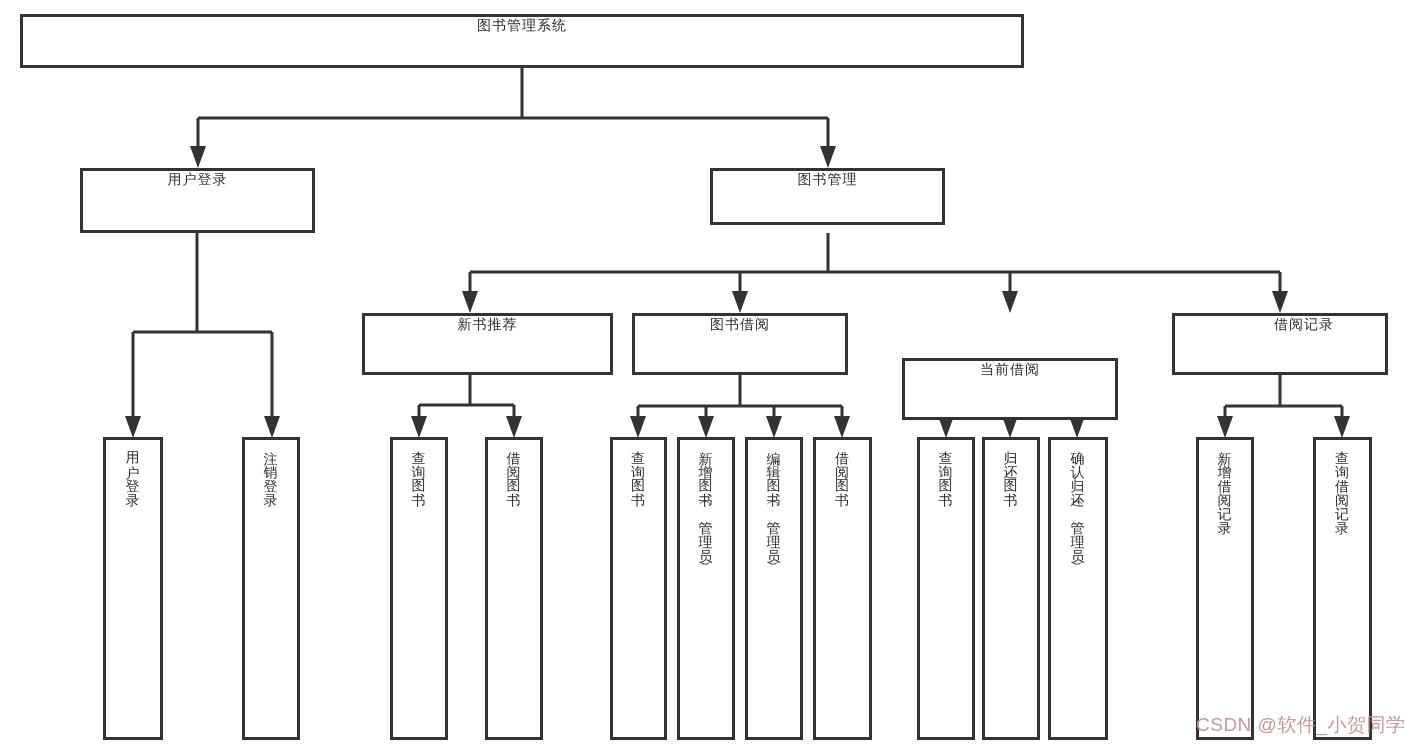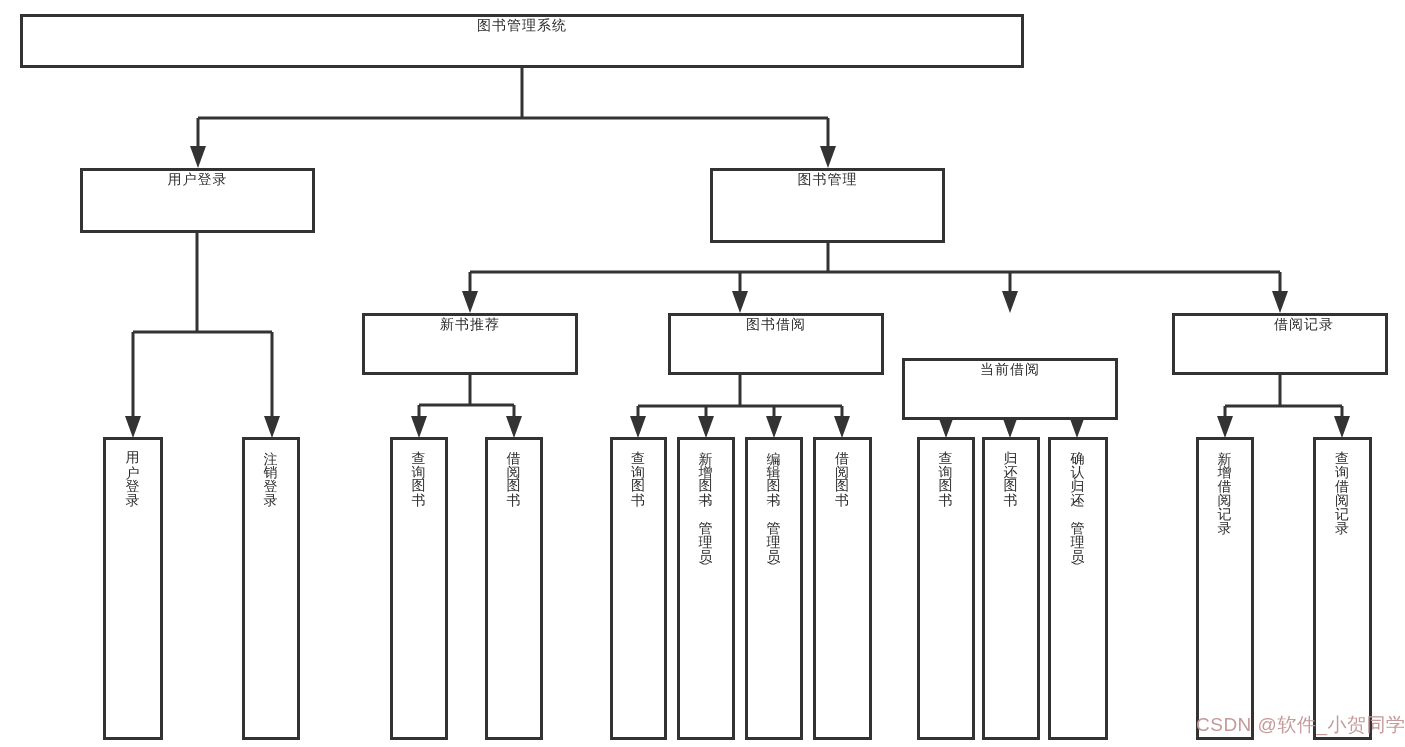"图书管理" div.node { height: 75px -> 57px }
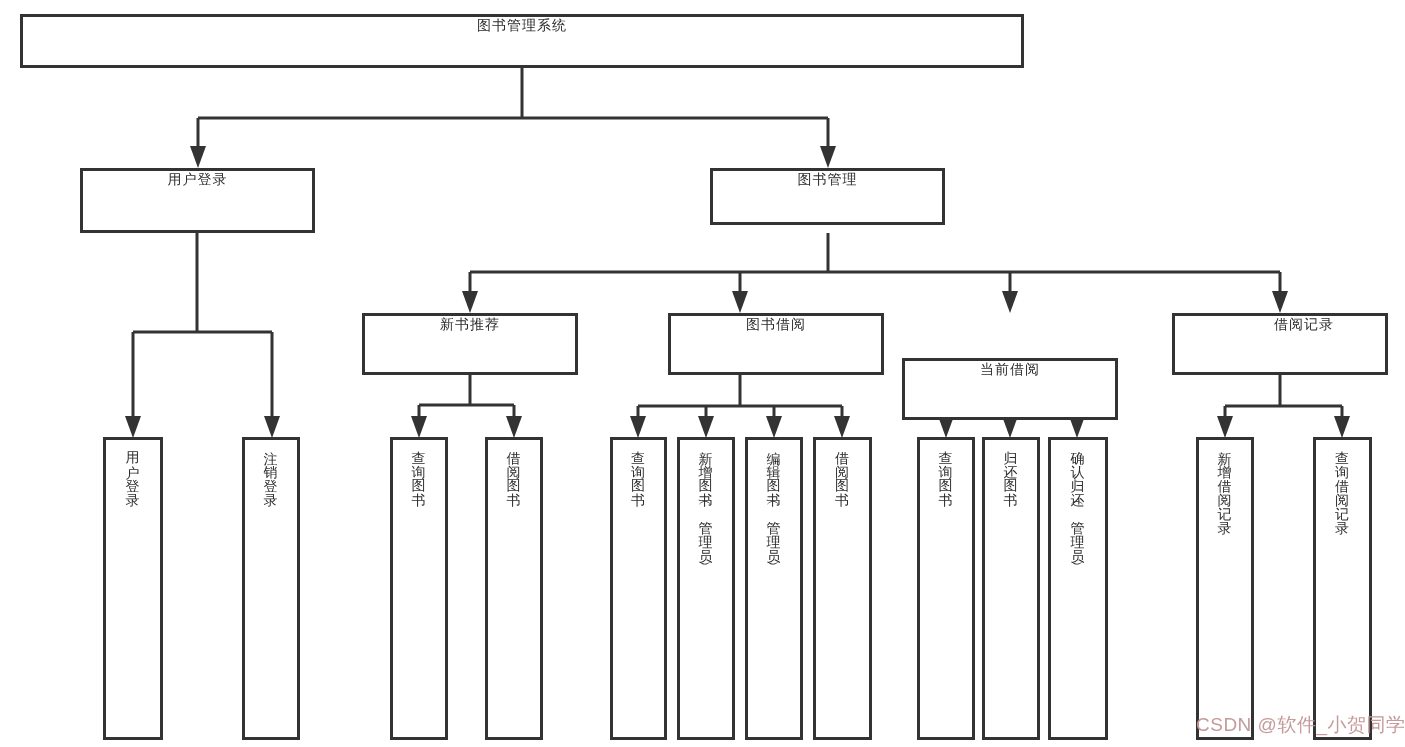"新书推荐" div.node { width: 216px -> 251px }
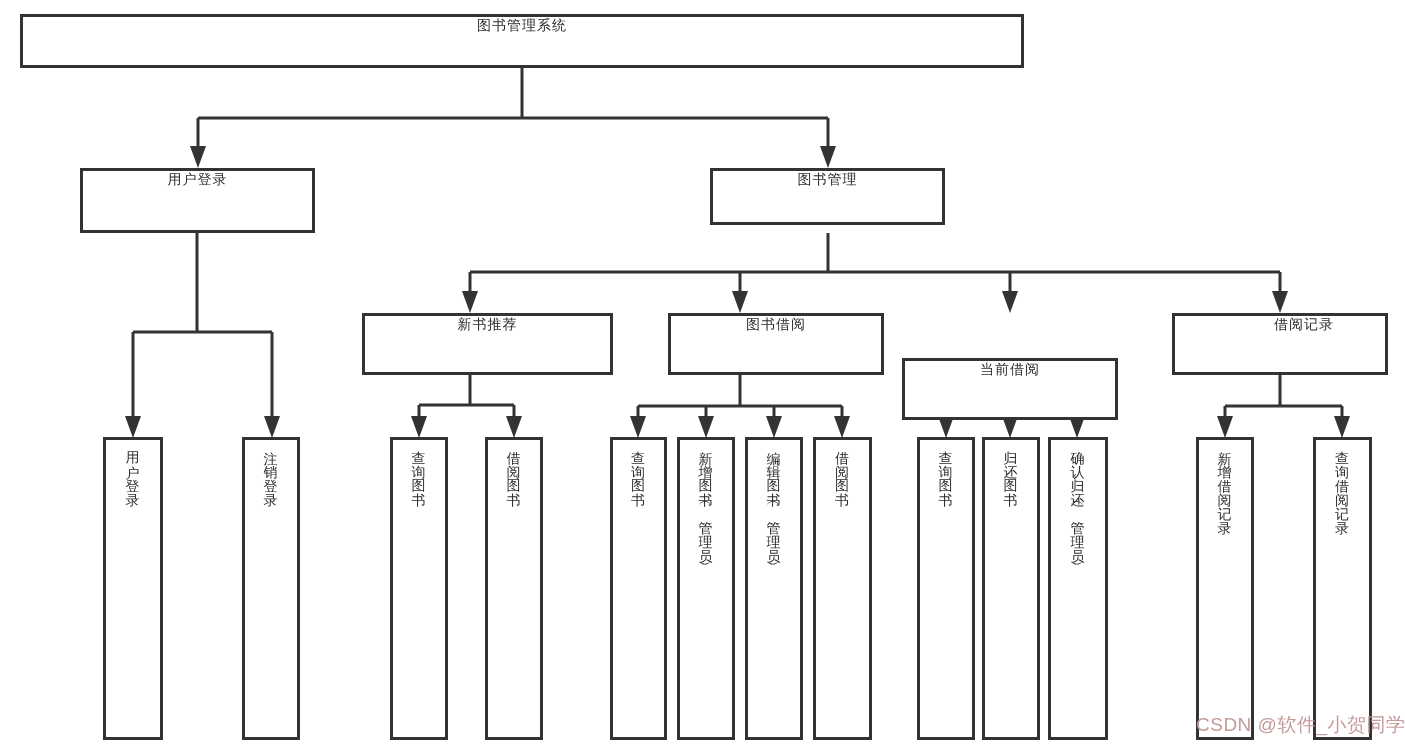"图书借阅" div.node { left: 668px -> 632px }
